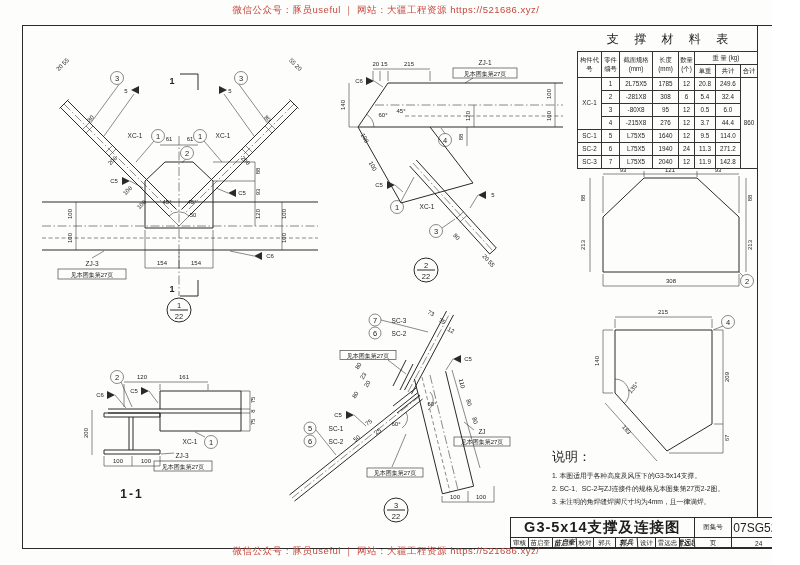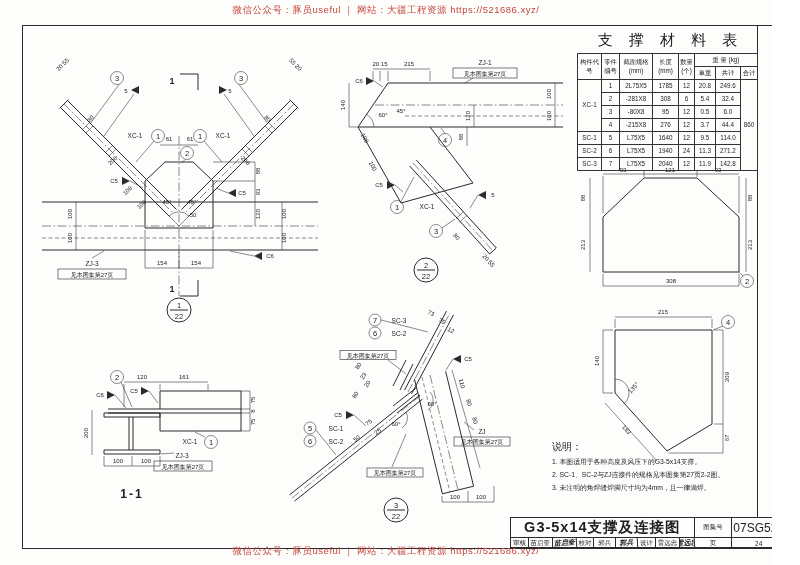"支 撑 材 料 表" .mat caption { font-size: 15px -> 12px }
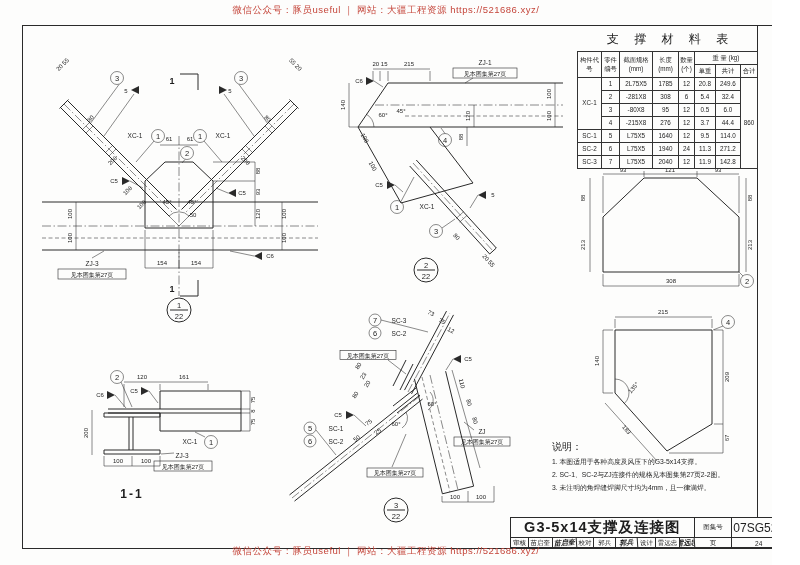"说明：" .notes .nt { font-size: 10px -> 13px; margin-top: none -> 8px }
